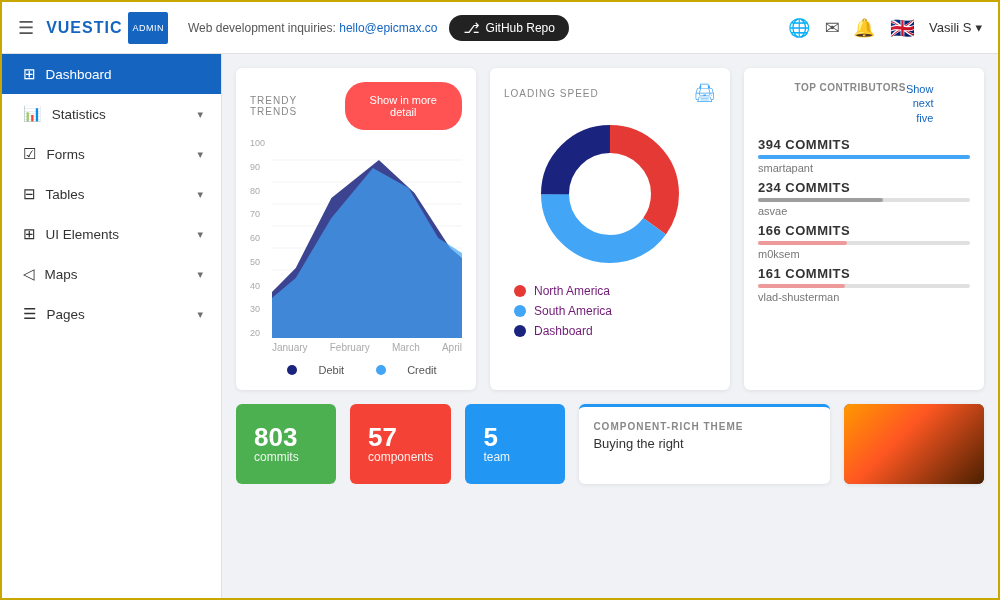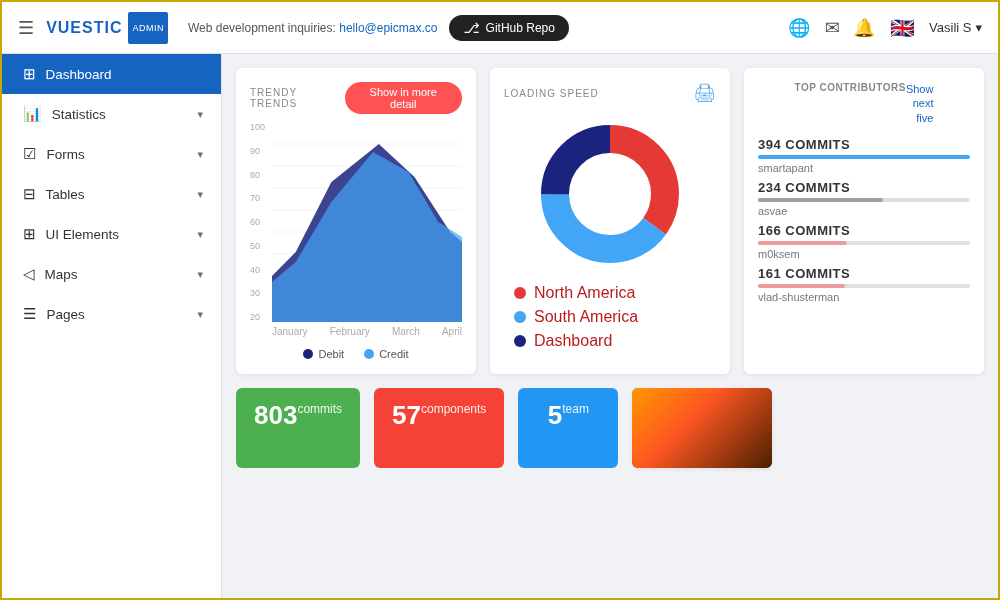"Show in more detail" .show-detail-btn { padding: 4px 12px -> 12px 12px }
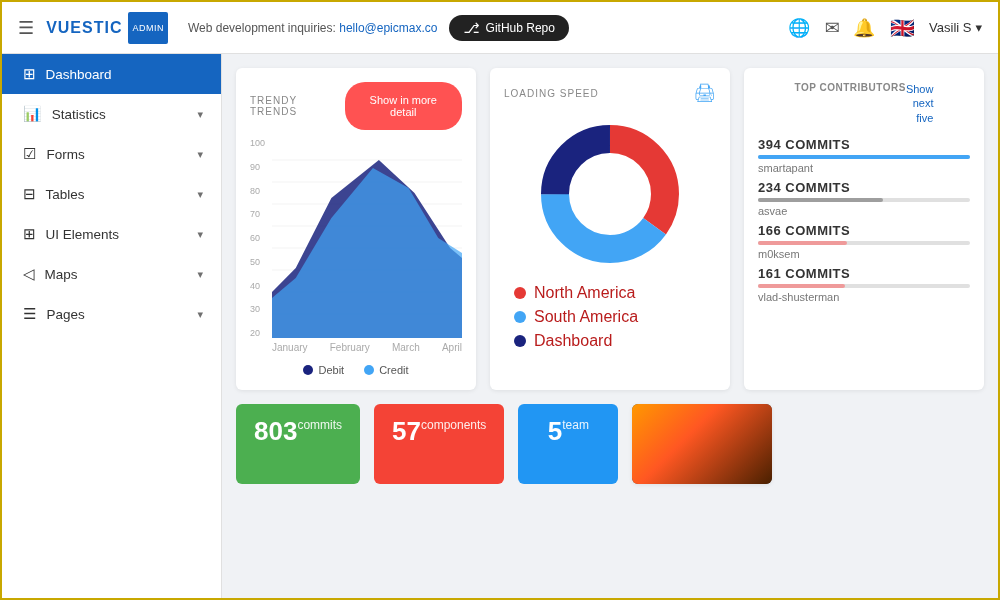"North America" .legend-item-v { color: #b91c1c -> #701a75; font-size: 16px -> 12px }
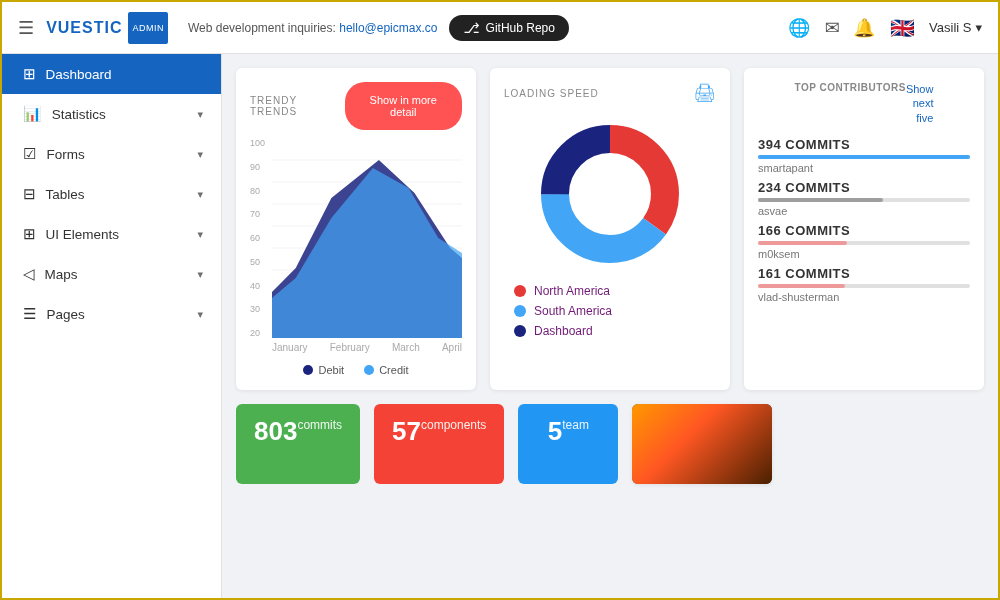"Debit" .legend-item { gap: 5px -> 21px; margin-left: none -> 12px }
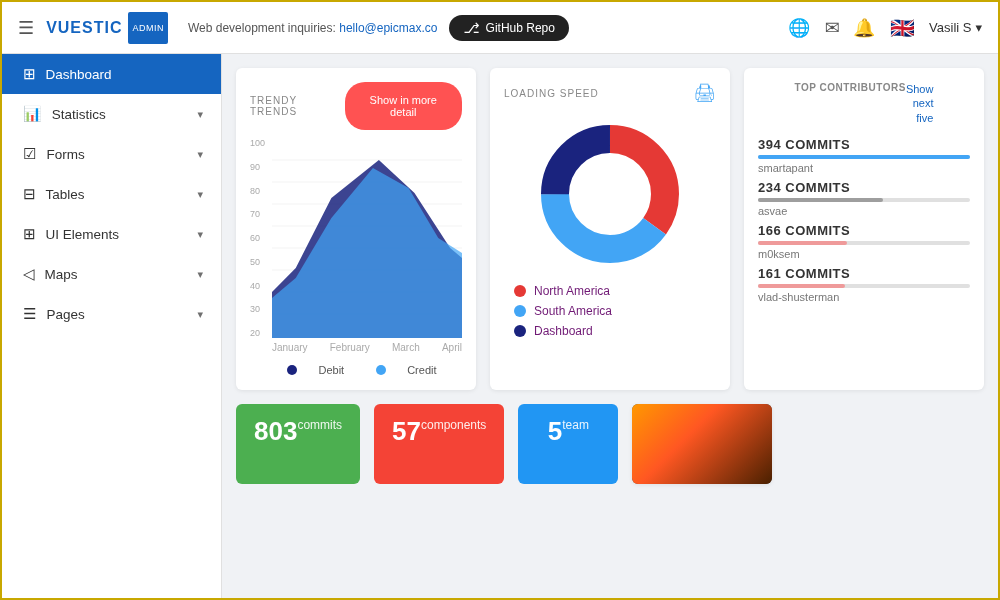"803" .stat-box { flex-direction: row -> column }
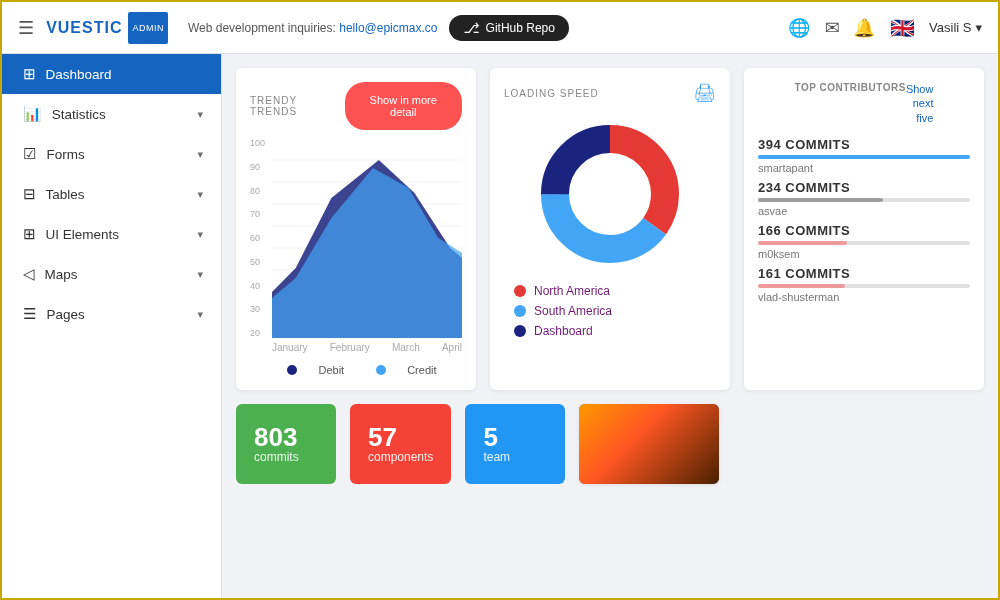"COMPONENT-RICH THEME" div.theme-card { html: none -> <div> <div>COMPONENT-RICH THEME</div> <div>Buying the right</div> </div> }
